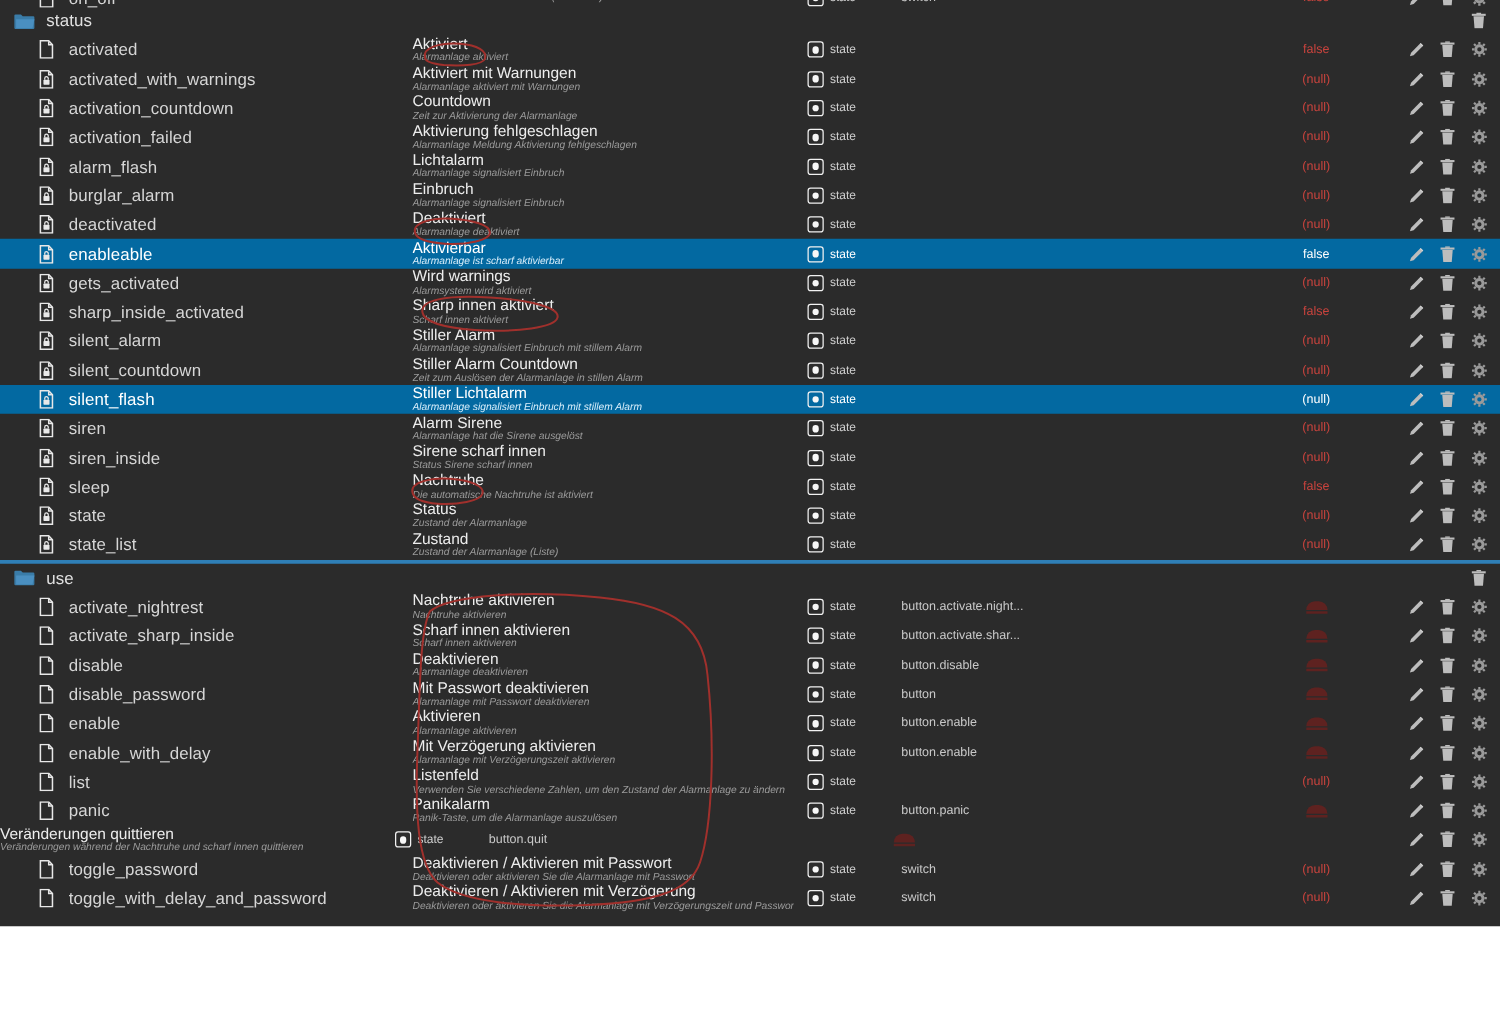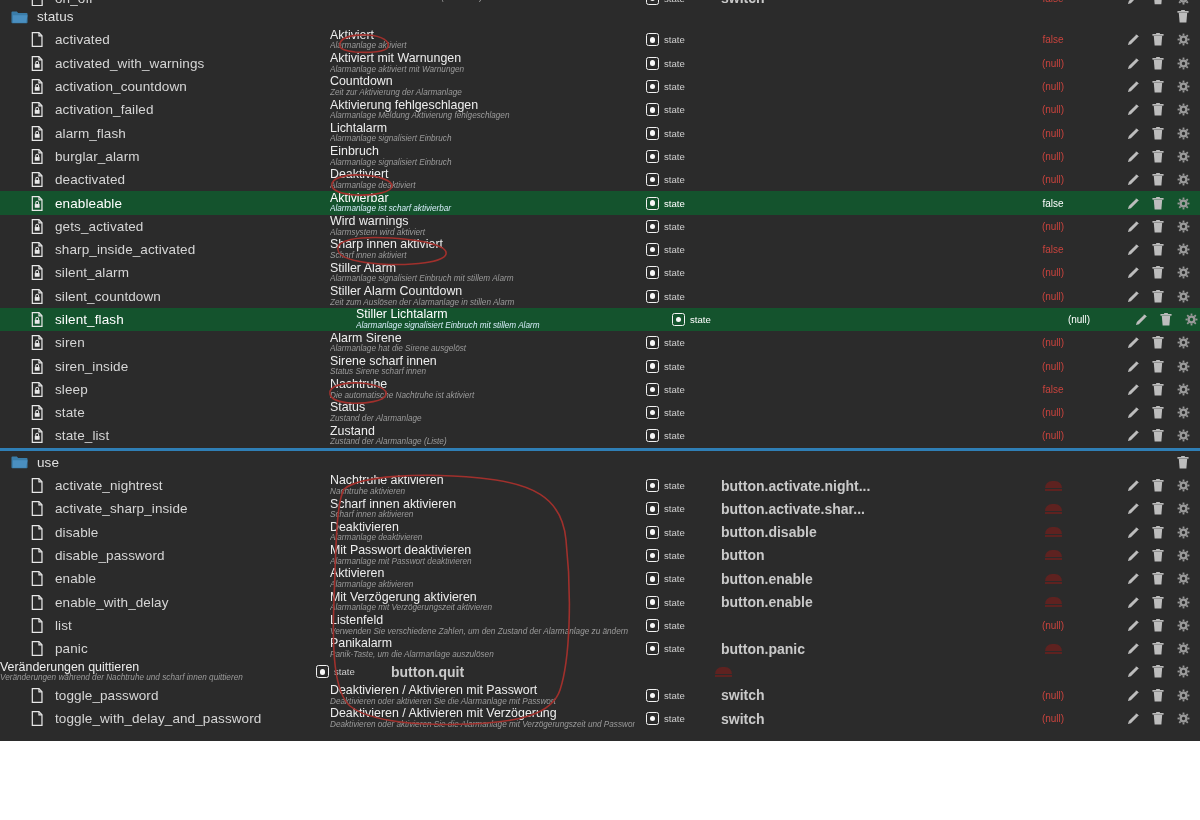"enableable" .row.sel { background: #14532d -> #0369a1 }
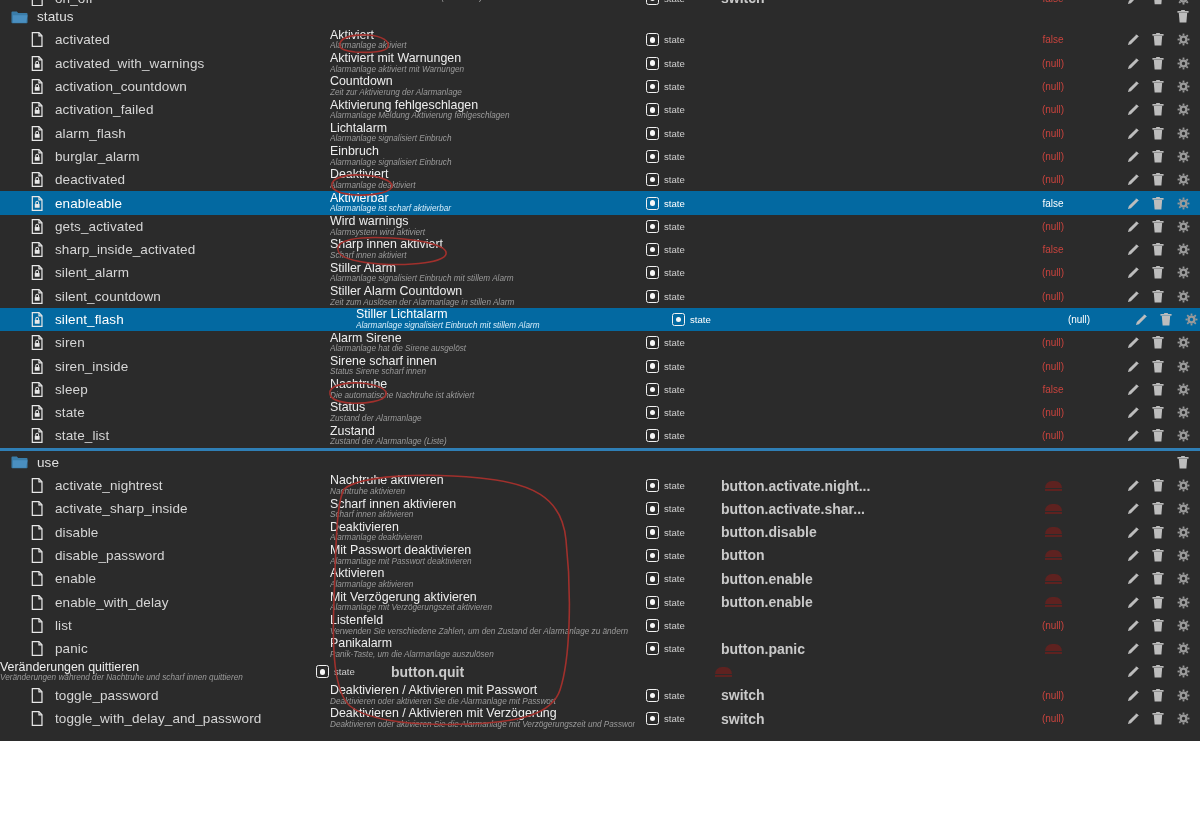"Stiller Lichtalarm" div.c-title { margin-left: 26px -> none }
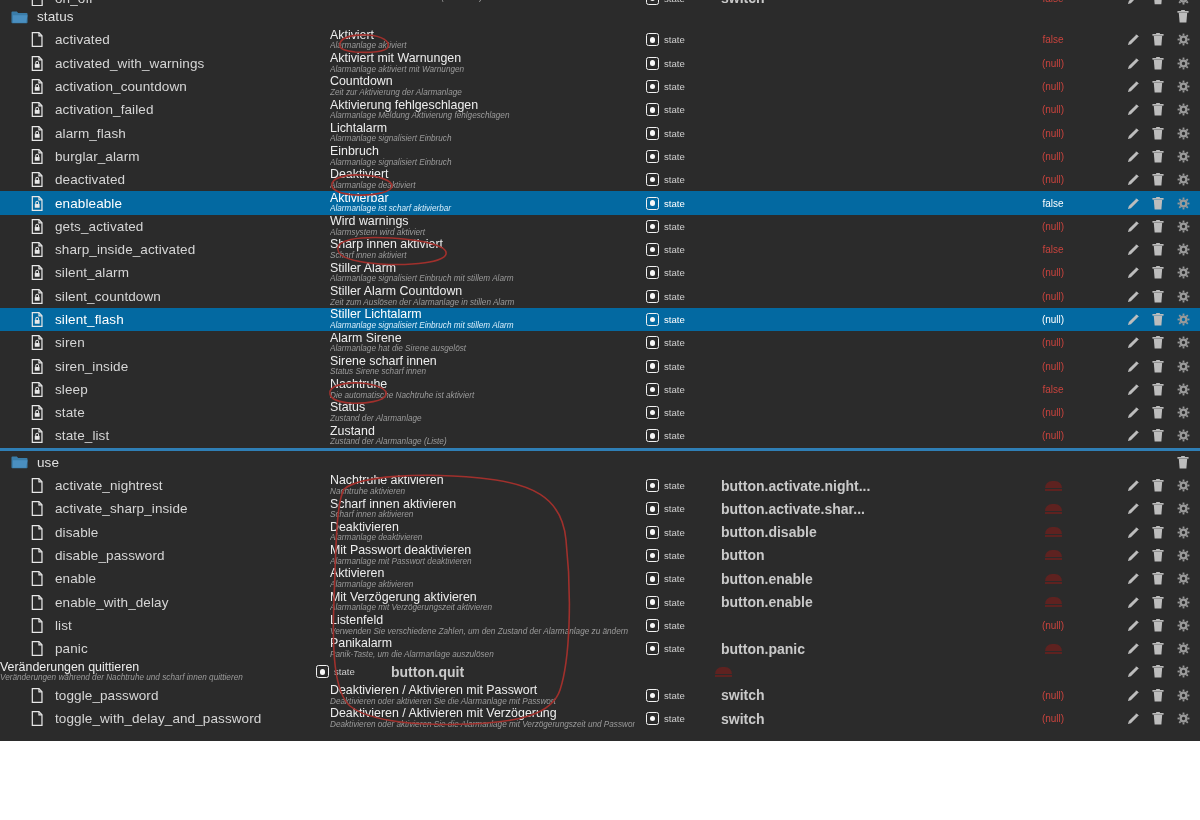"button.activate.night..." .c-role { font-size: 14px -> 10px; font-weight: bold -> none }
